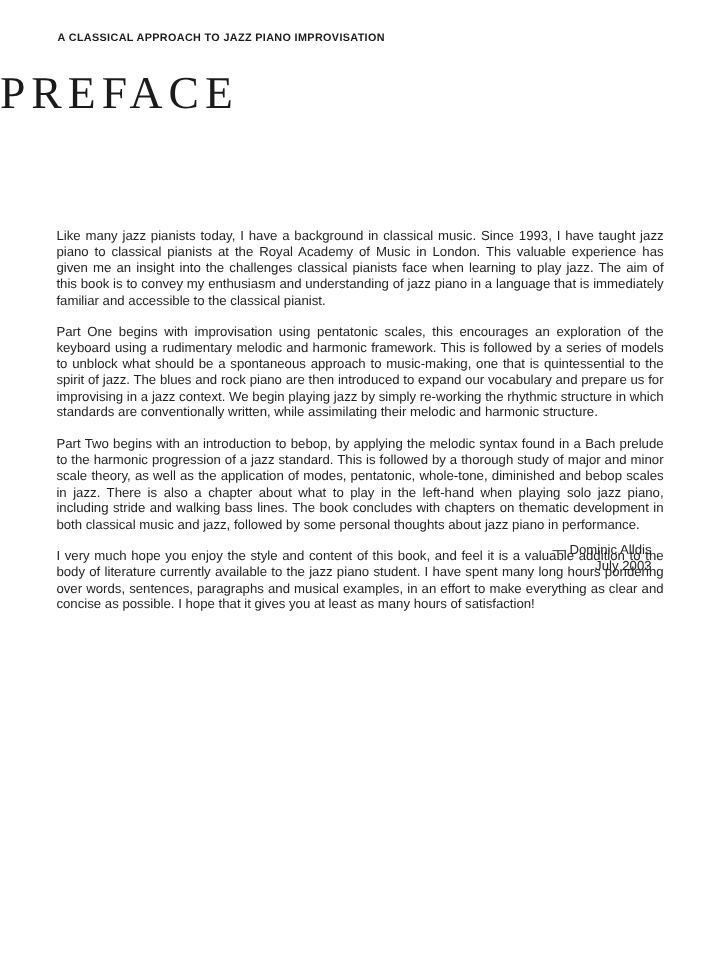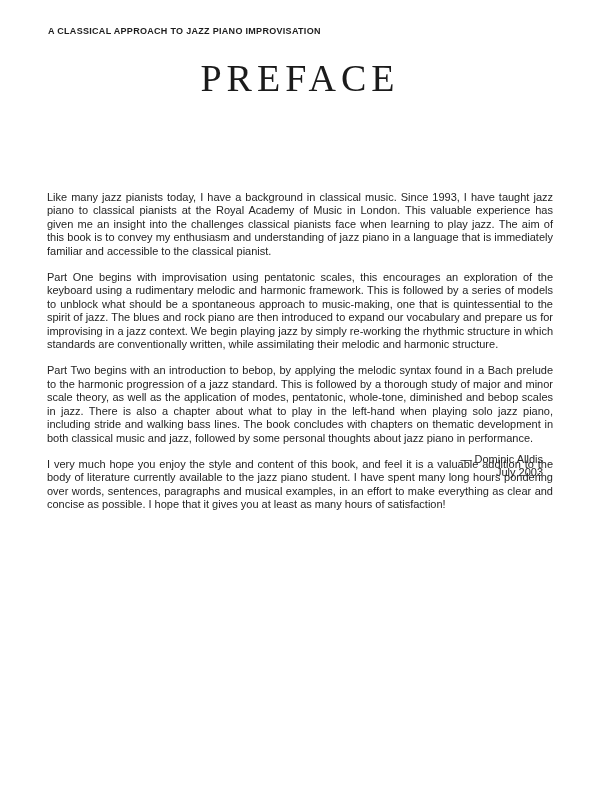"PREFACE" .page-title { text-align: center -> left }
